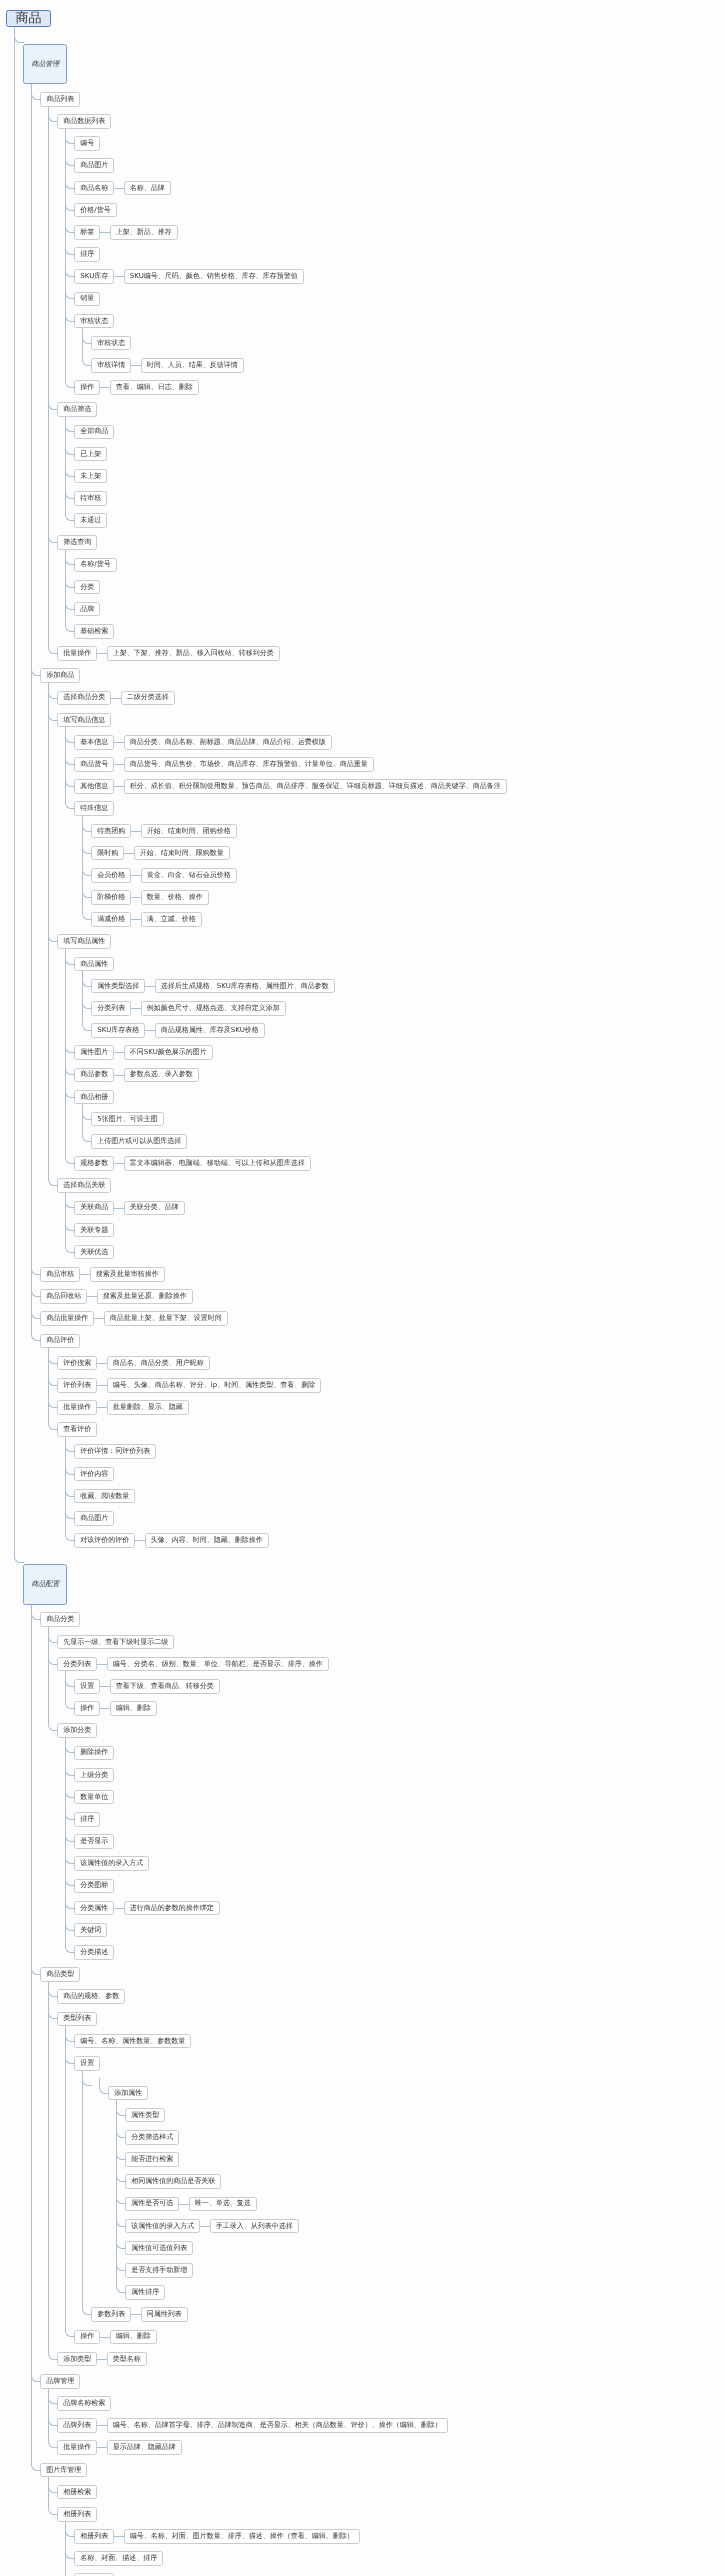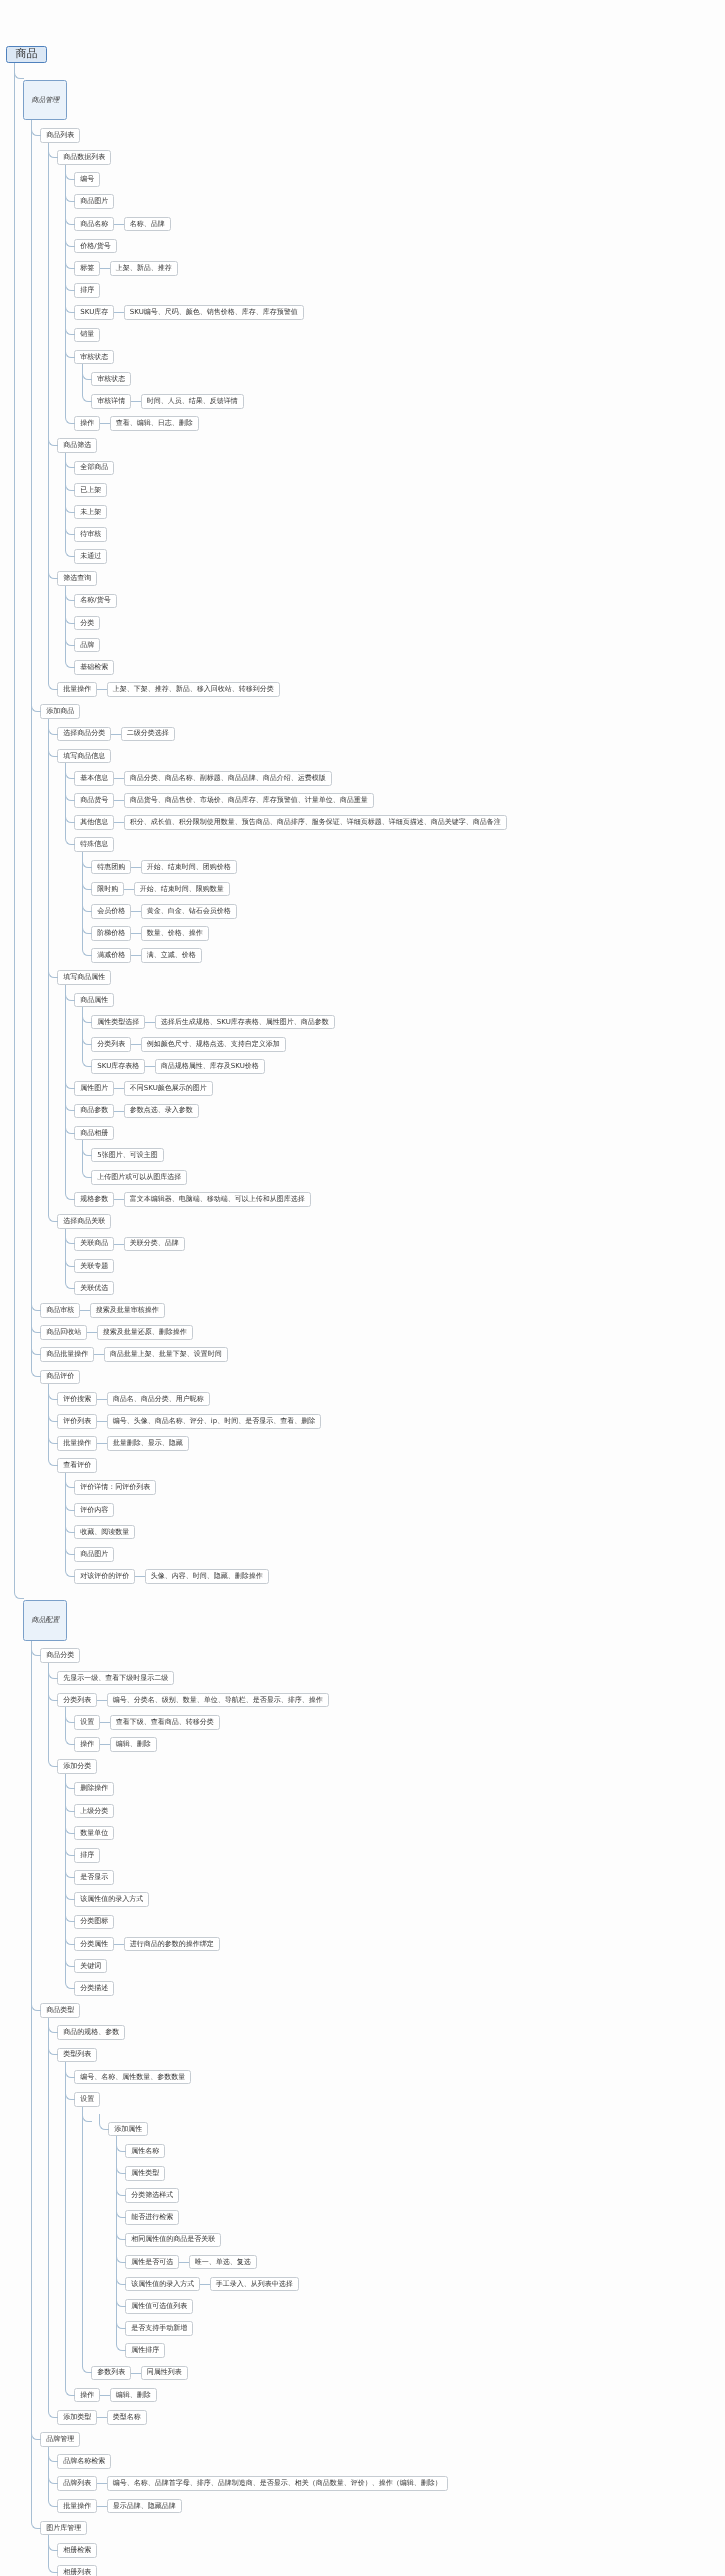"商品" .node.lvl0 { font-size: 11px -> 13px; margin-top: 36px -> none }
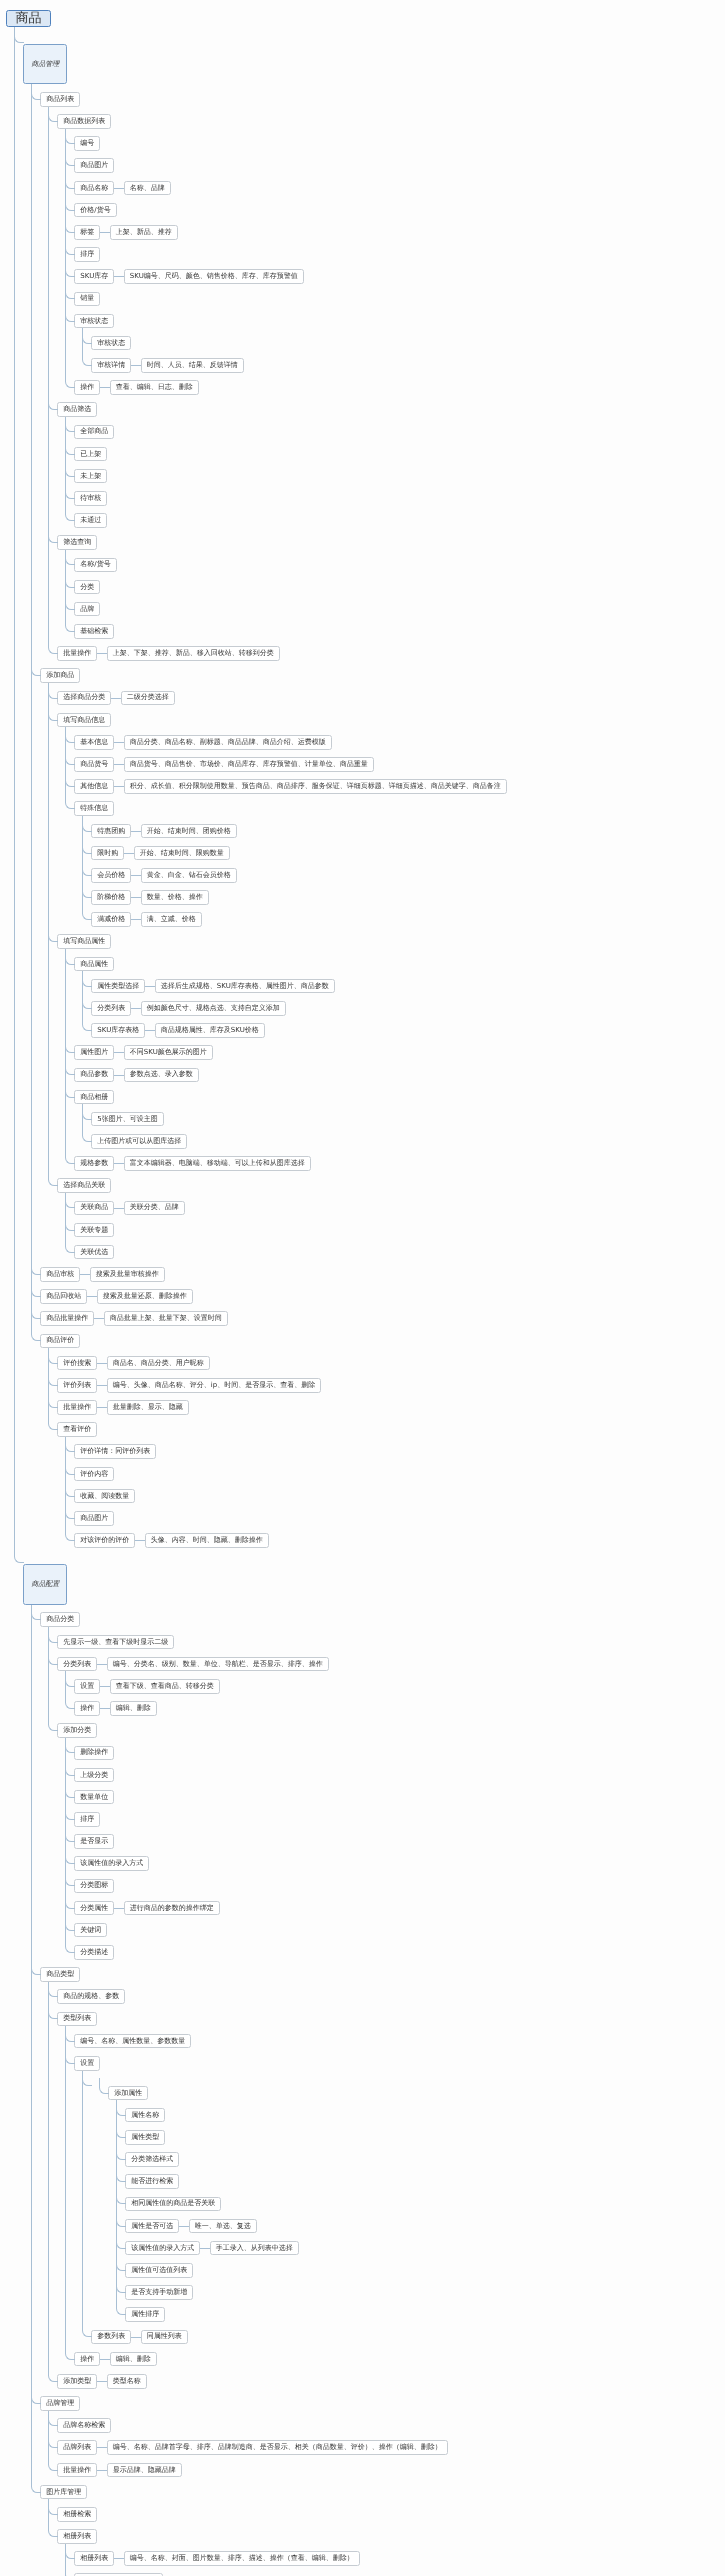"编号、头像、商品名称、评分、ip、时间、是否显示、查看、删除" div.node { text: 是否显示 -> 属性类型 }
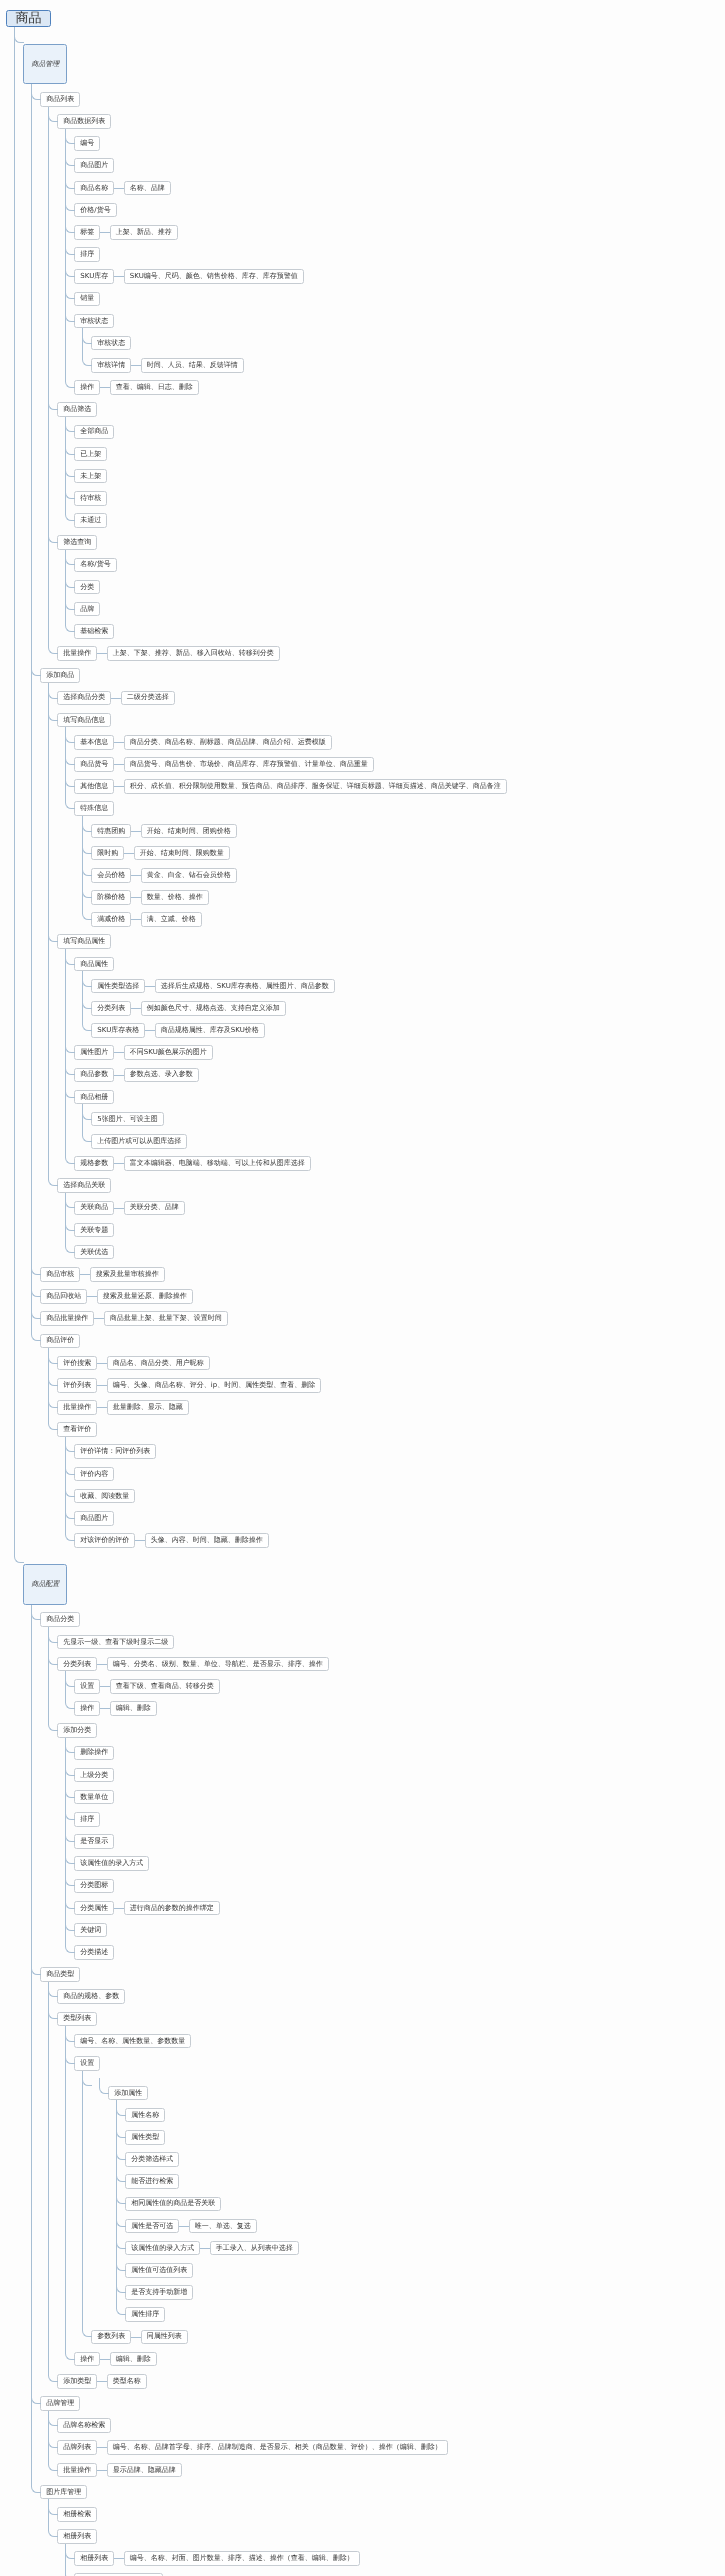"属性名称" div.branch { html: <div> <div> <div>属性名称</div> </div> </div> -> none }
